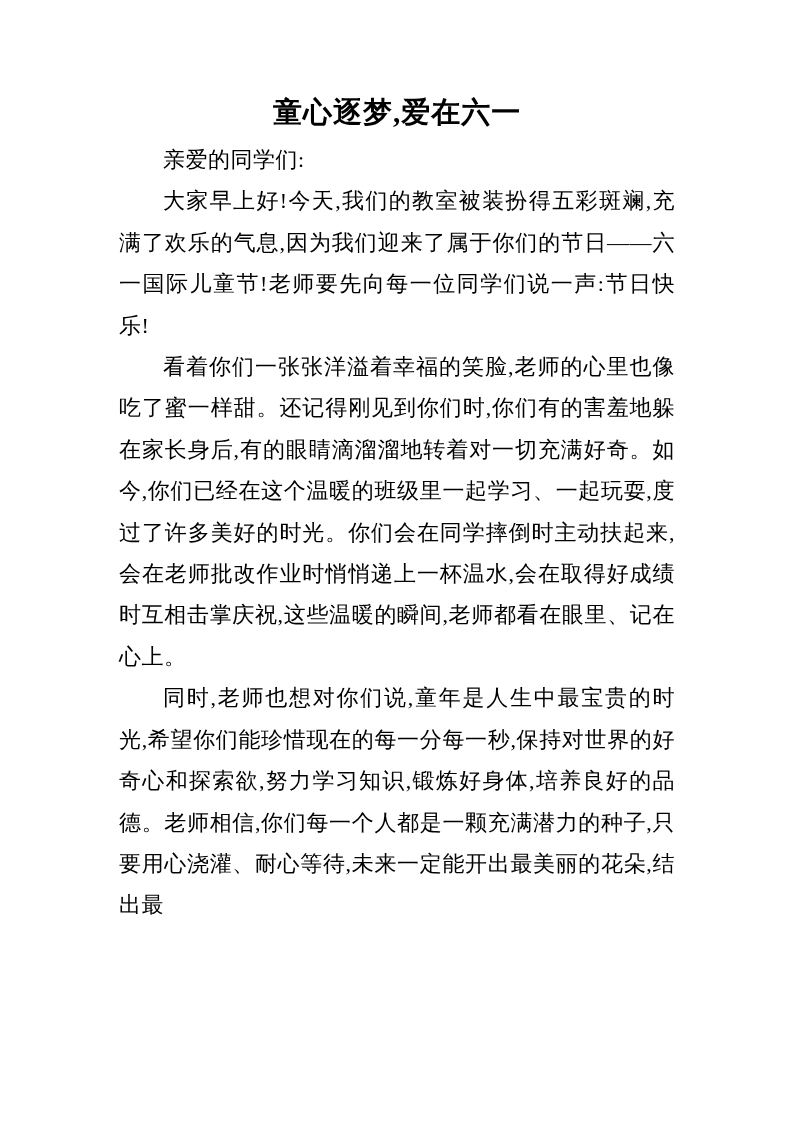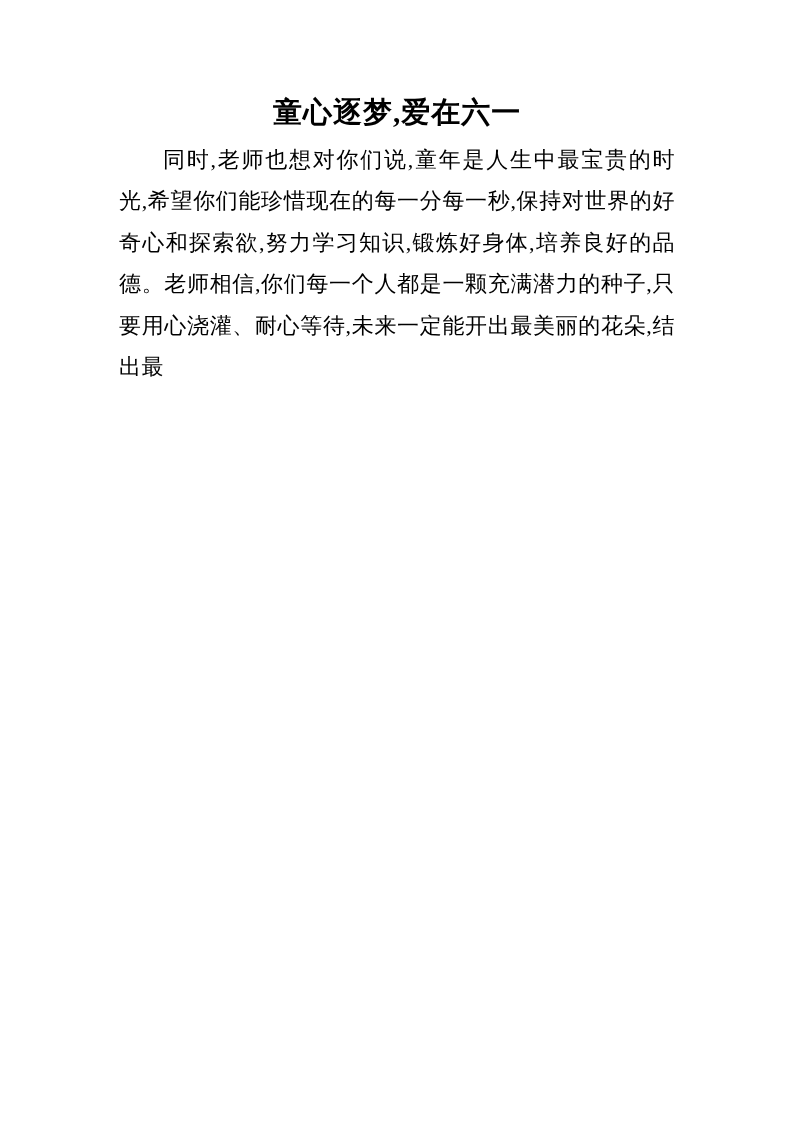"亲爱的同学们:" p { html: none -> <p>亲爱的同学们:</p> }
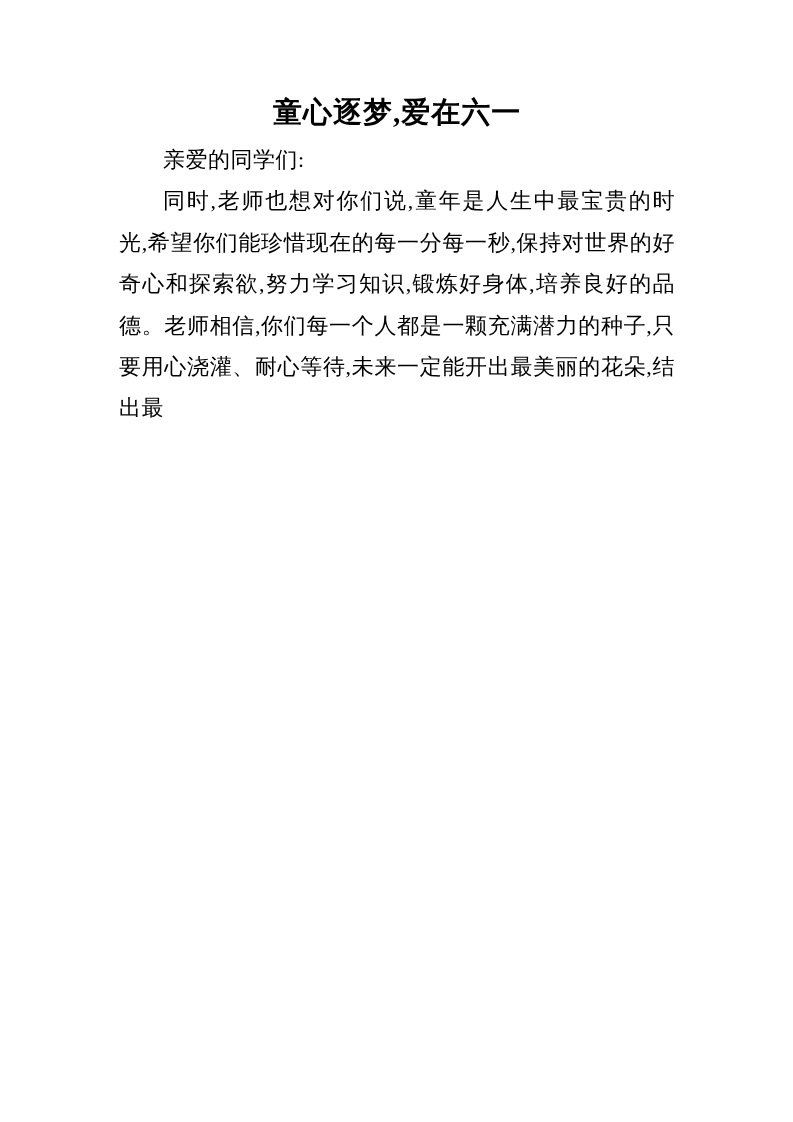"大家早上好!今天,我们的教室被装扮得五彩斑斓,充满了欢乐的气息,因为我们迎来了属" p { html: none -> <p>大家早上好!今天,我们的教室被装扮得五彩斑斓,充满了欢乐的气息,因为我们迎来了属于你们的节日——六一国际儿童节!老师要先向每一位同学们说一声:节日快乐!</p> }
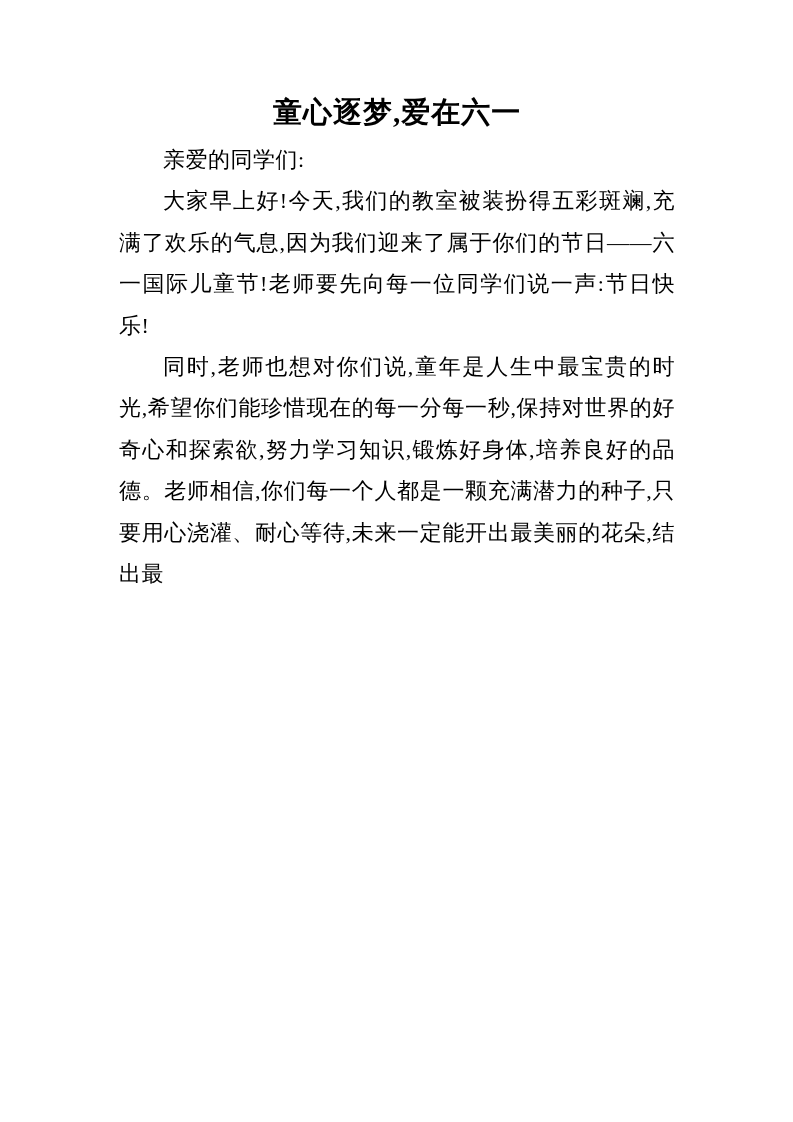"看着你们一张张洋溢着幸福的笑脸,老师的心里也像吃了蜜一样甜。还记得刚见到你们时," p { html: none -> <p>看着你们一张张洋溢着幸福的笑脸,老师的心里也像吃了蜜一样甜。还记得刚见到你们时,你们有的害羞地躲在家长身后,有的眼睛滴溜溜地转着对一切充满好奇。如今,你们已经在这个温暖的班级里一起学习、一起玩耍,度过了许多美好的时光。你们会在同学摔倒时主动扶起来,会在老师批改作业时悄悄递上一杯温水,会在取得好成绩时互相击掌庆祝,这些温暖的瞬间,老师都看在眼里、记在心上。</p> }
